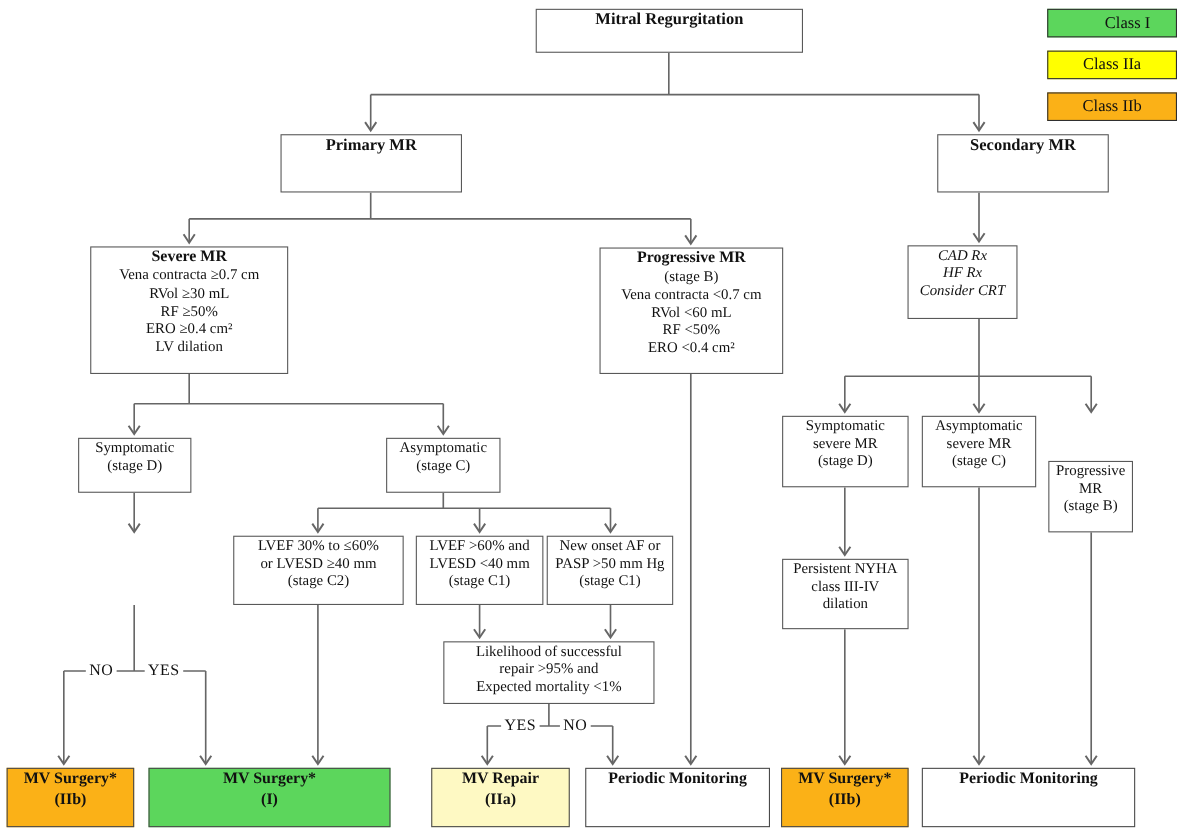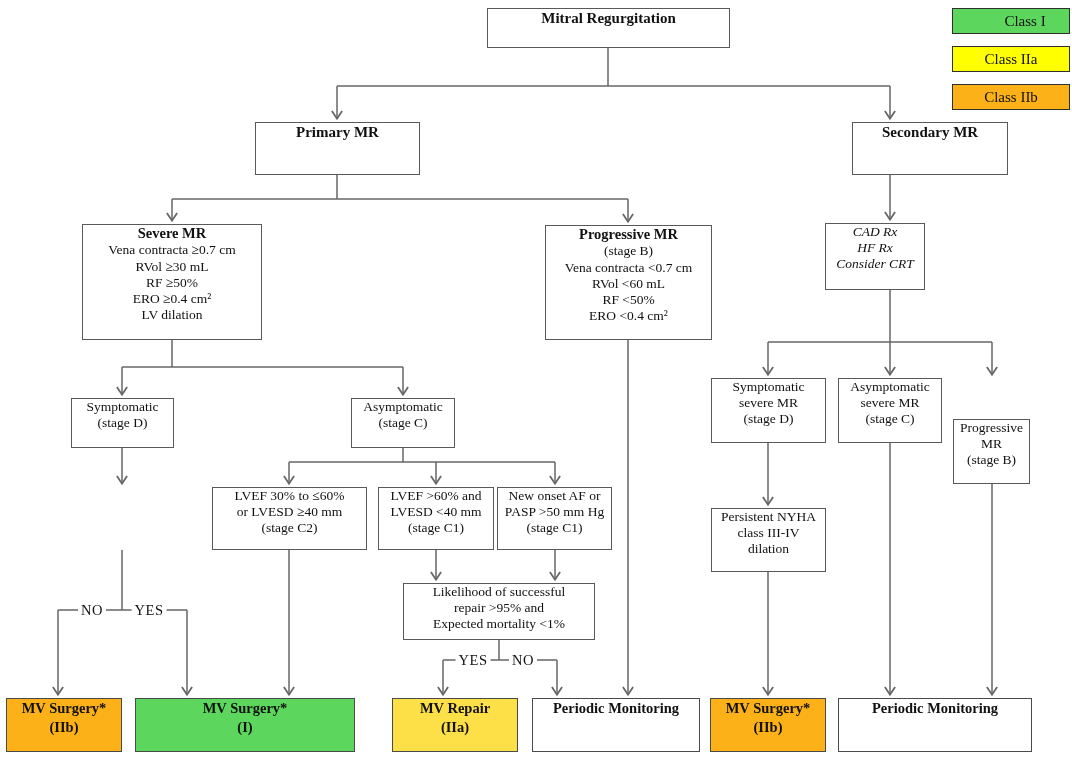"MV Repair" div.box { background: #fde047 -> #fef9c3 }
